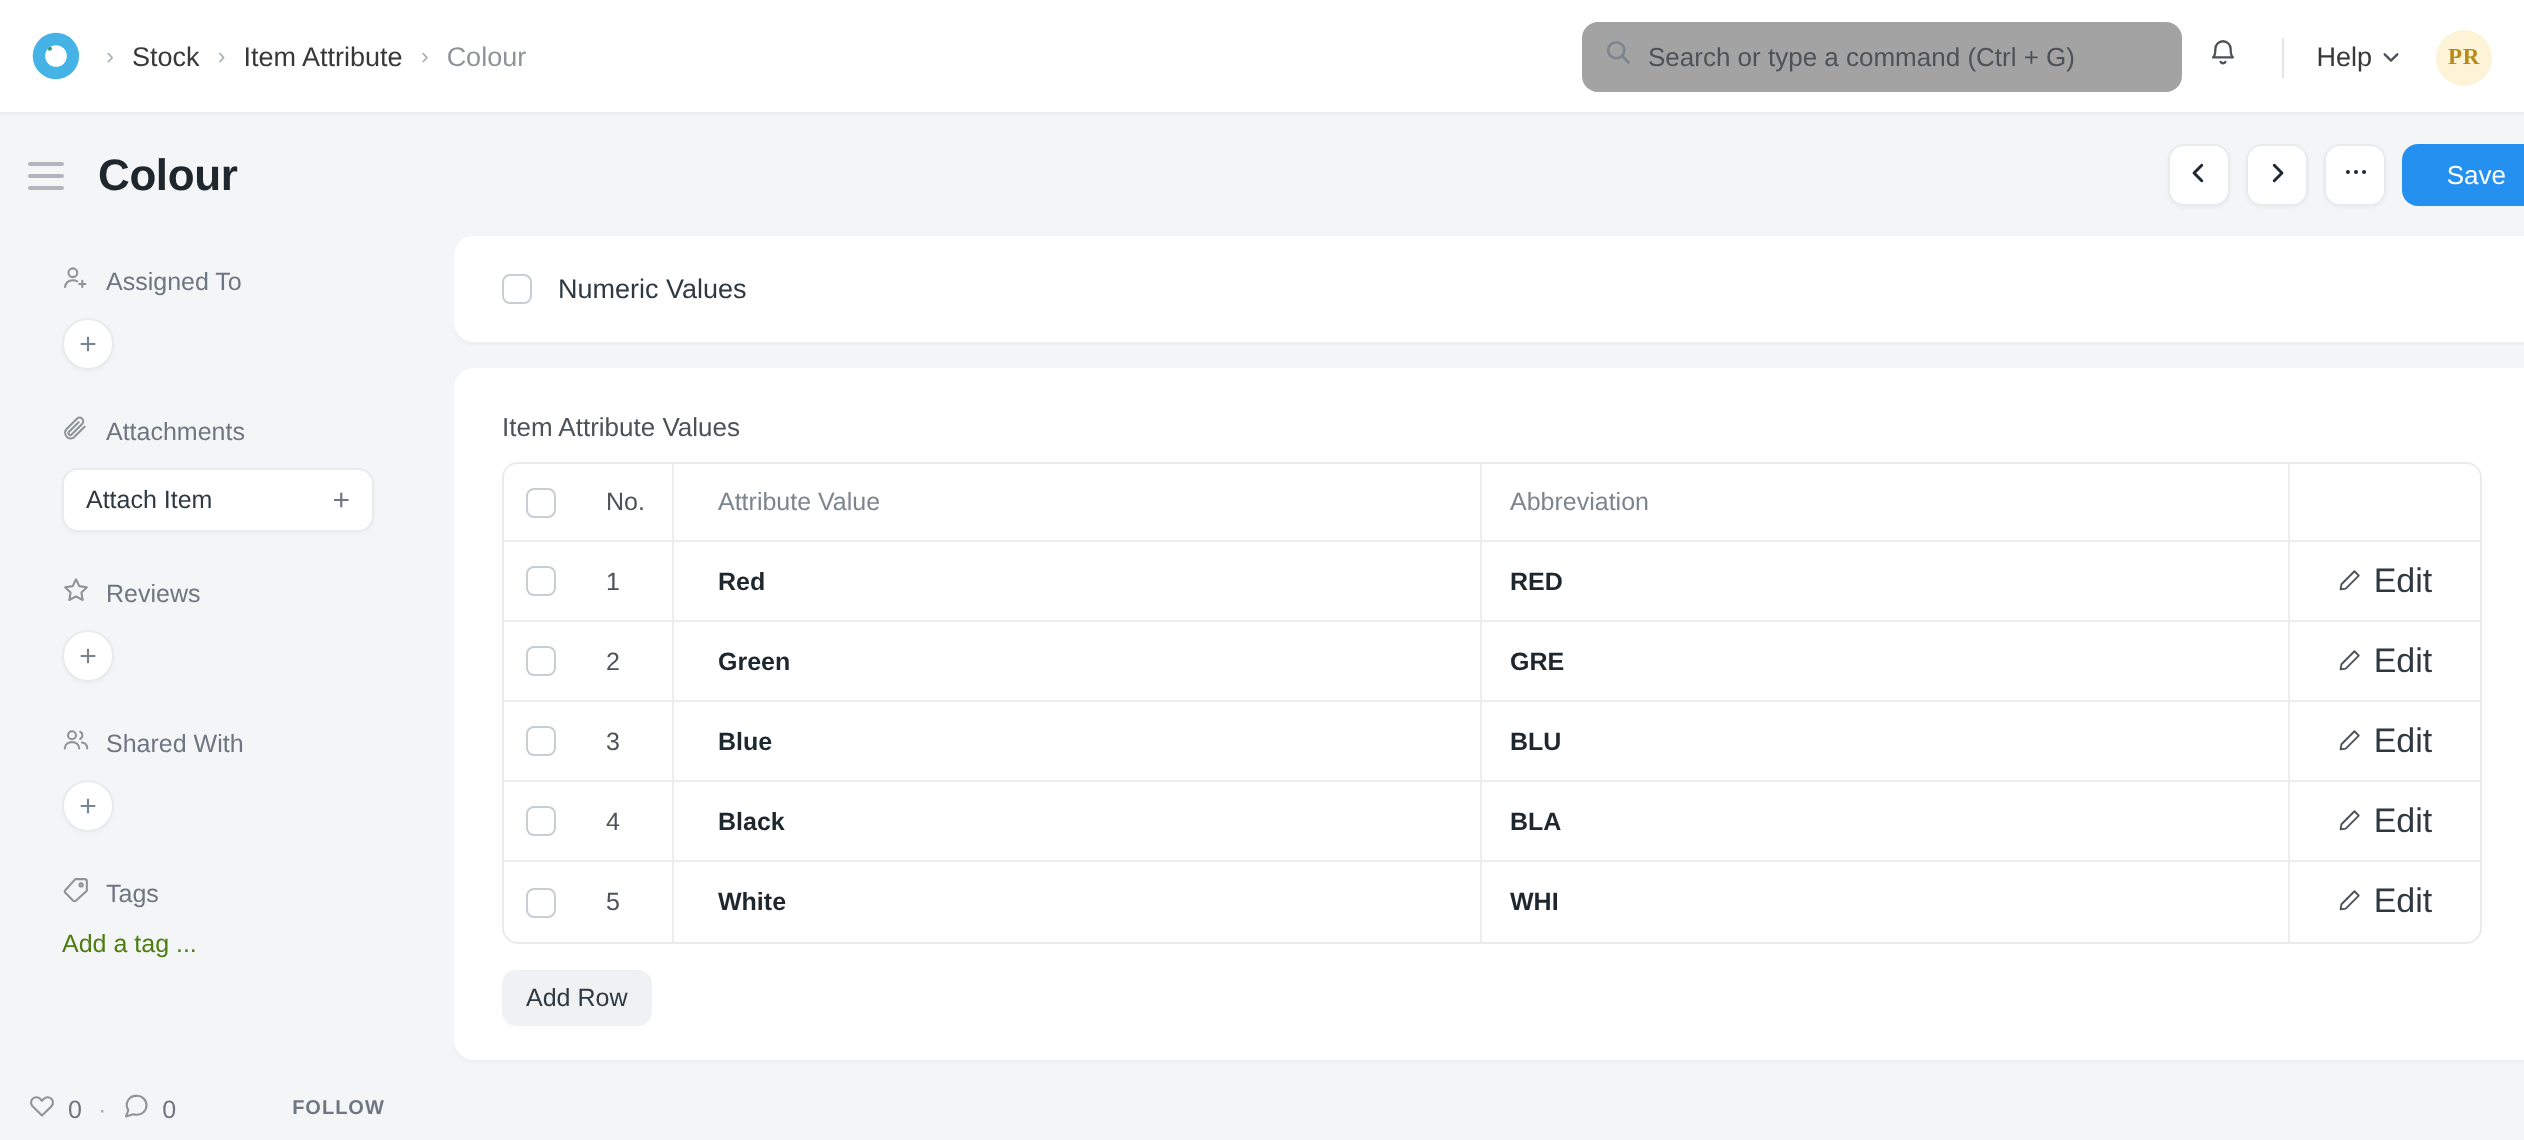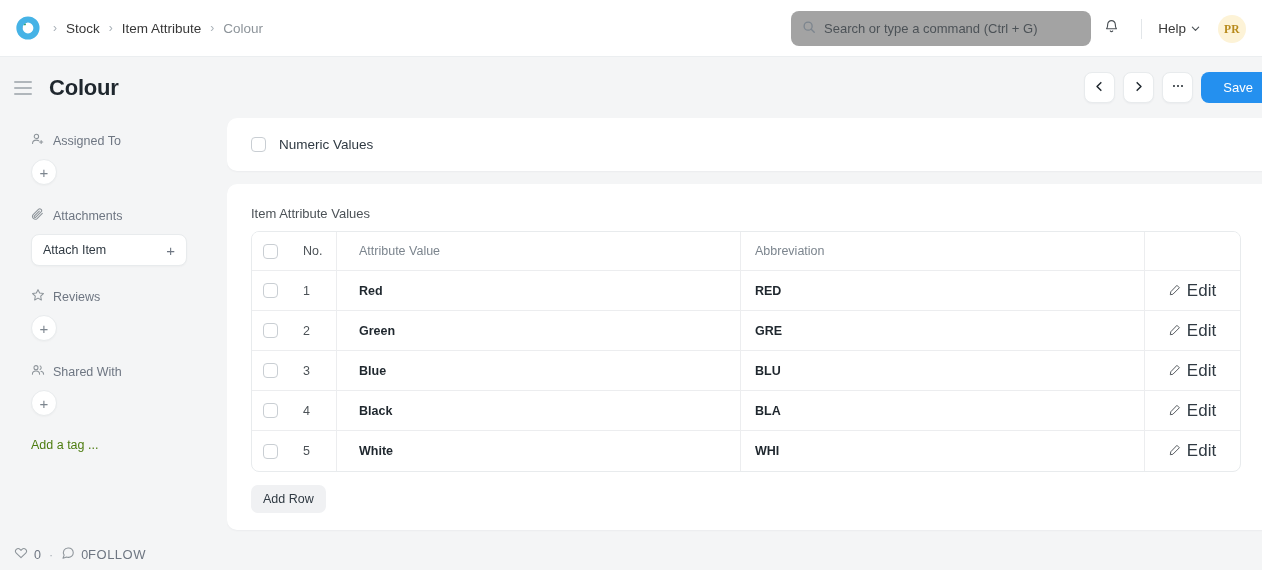"Tags" div.side-label { html: none -> <div> <span> <svg> <path></path> <circle></circle> </svg> </span> <span>Tags</span> </div> }
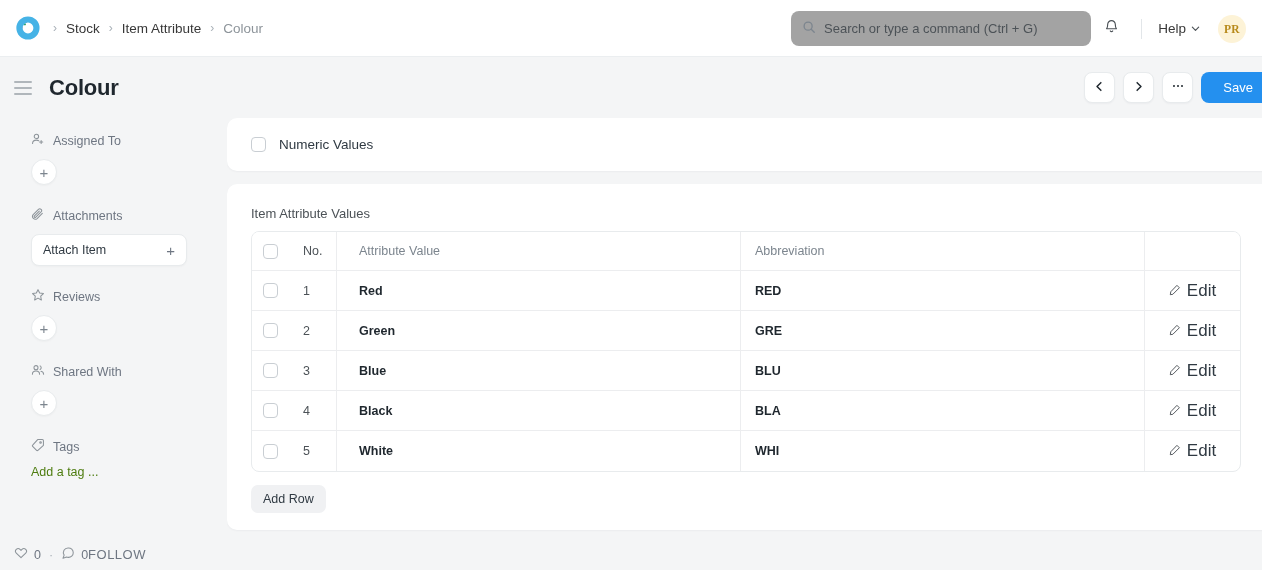"FOLLOW" .follow { font-size: 13px -> 10px; font-weight: 400 -> 700; margin-left: none -> 58px }
